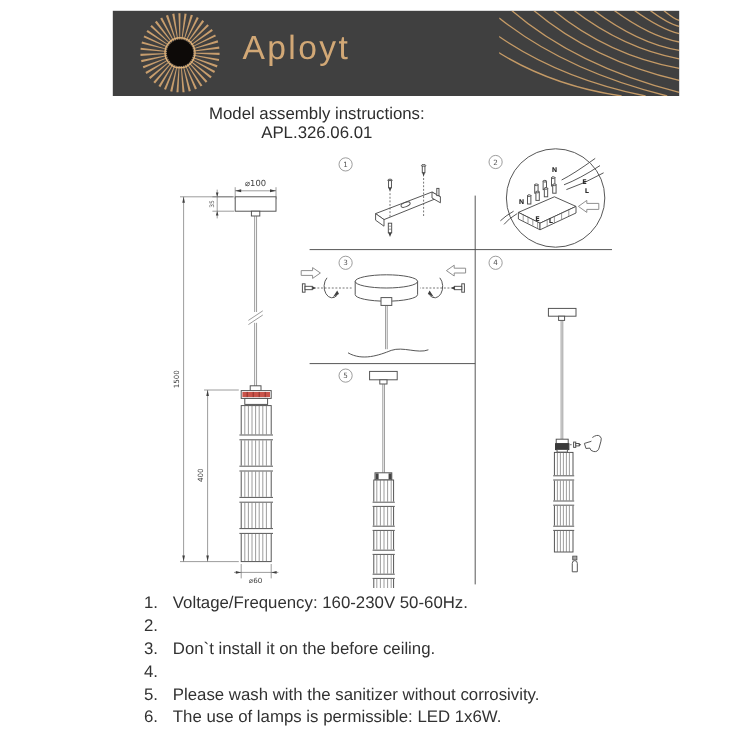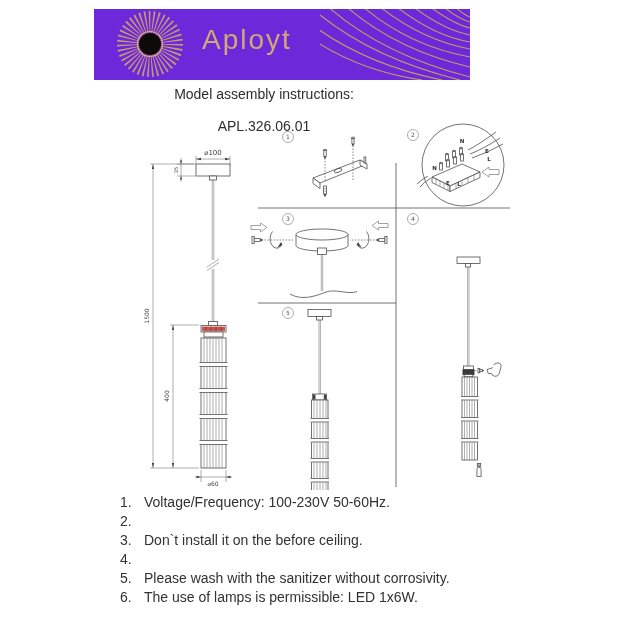"Aployt" .banner { background: #6d28d9 -> #404040; width: 376px -> 472px }
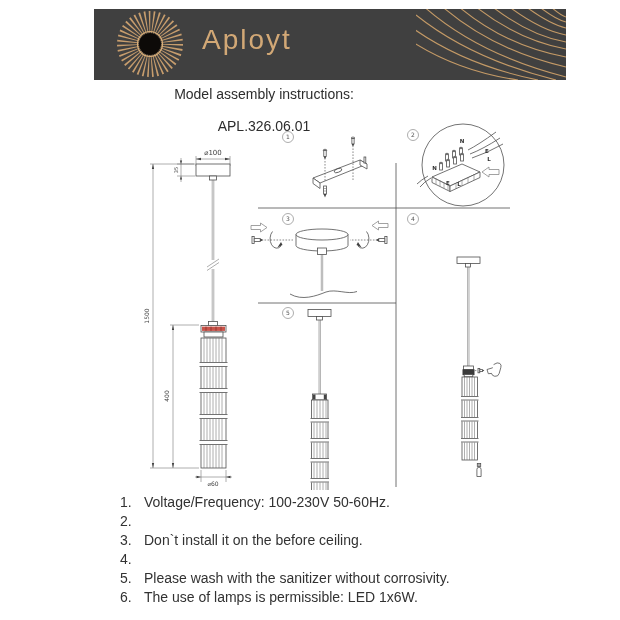"APL.326.06.01" .titleblock .t2 { margin-top: 16px -> none }
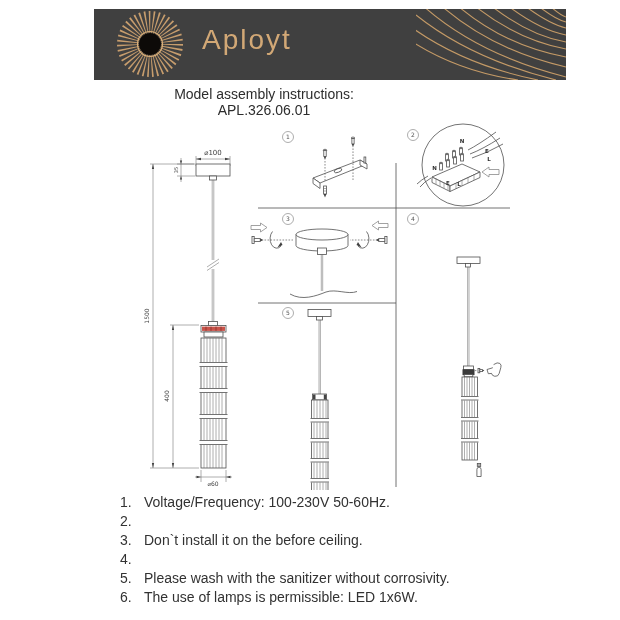"Voltage/Frequency: 100-230V 50-60Hz." span { text: 100-230V -> 160-230V }
